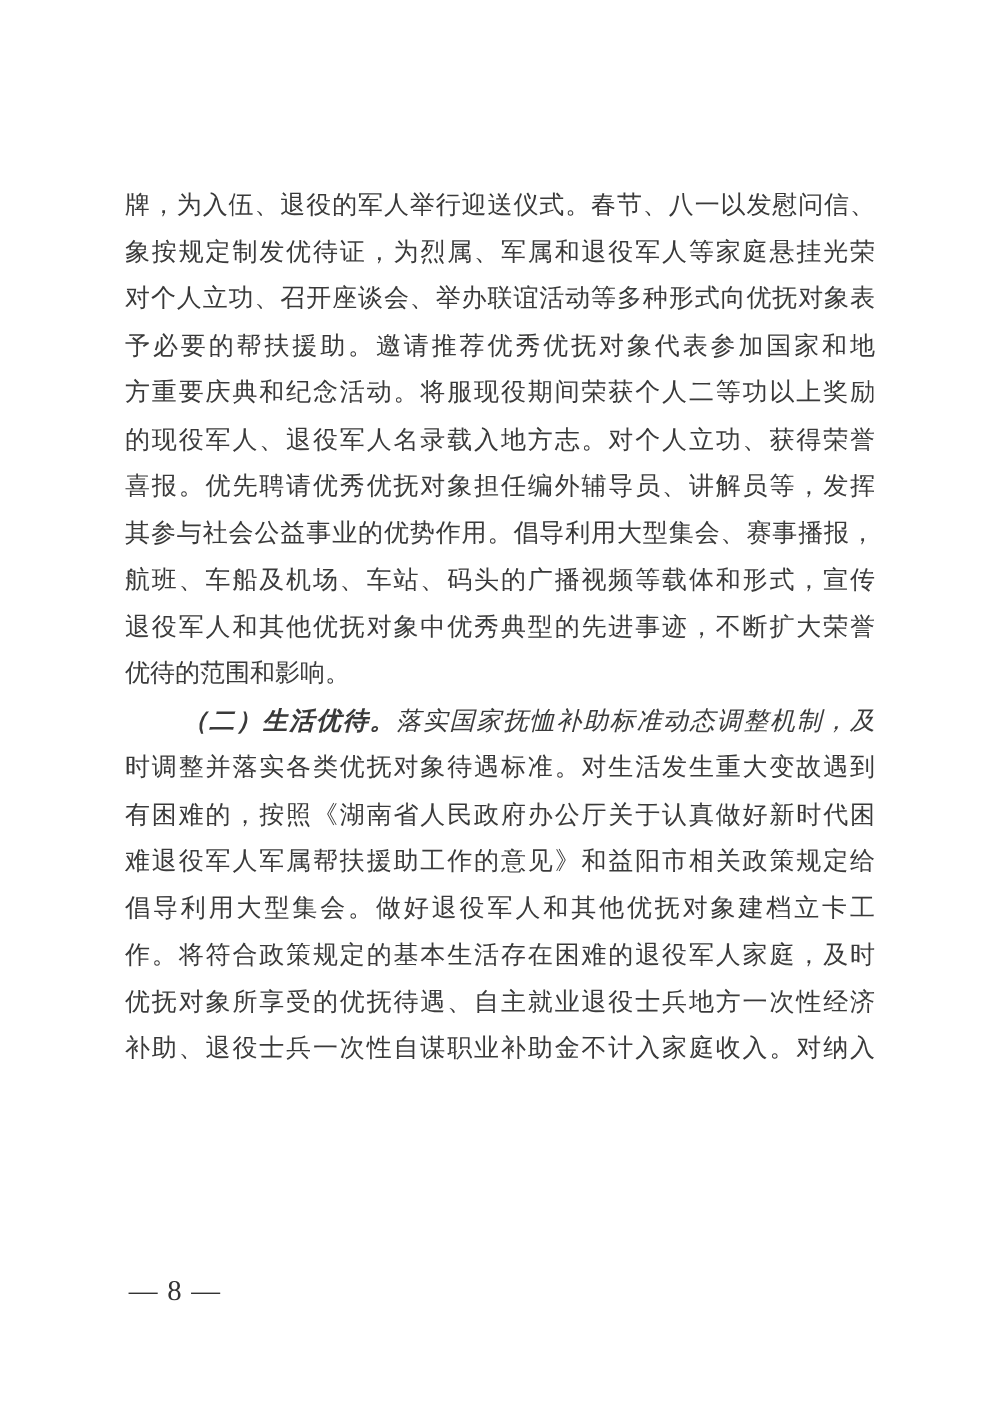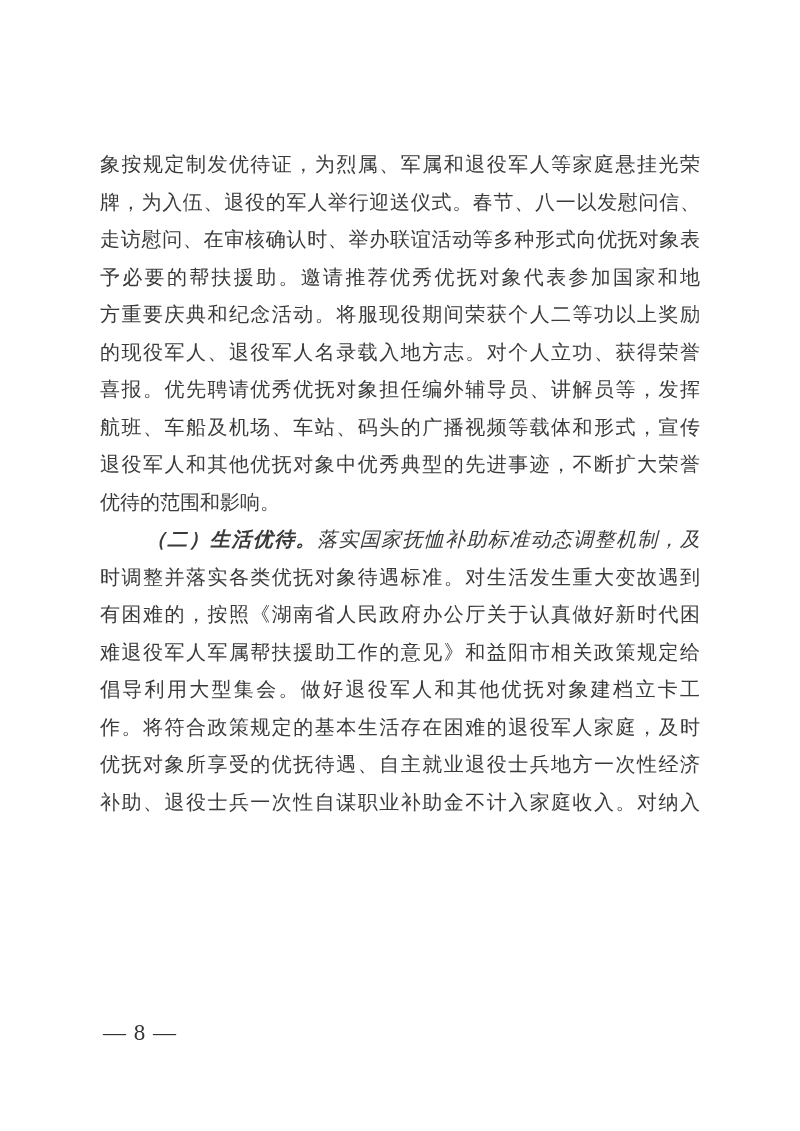"象按规定制发优待证，为烈属、军属和退役军人等家庭悬挂光荣" div.line { order: before "牌，为入伍、退役的军人举行迎送仪式。春节、八一以发慰问信、" -> after "牌，为入伍、退役的军人举行迎送仪式。春节、八一以发慰问信、" }
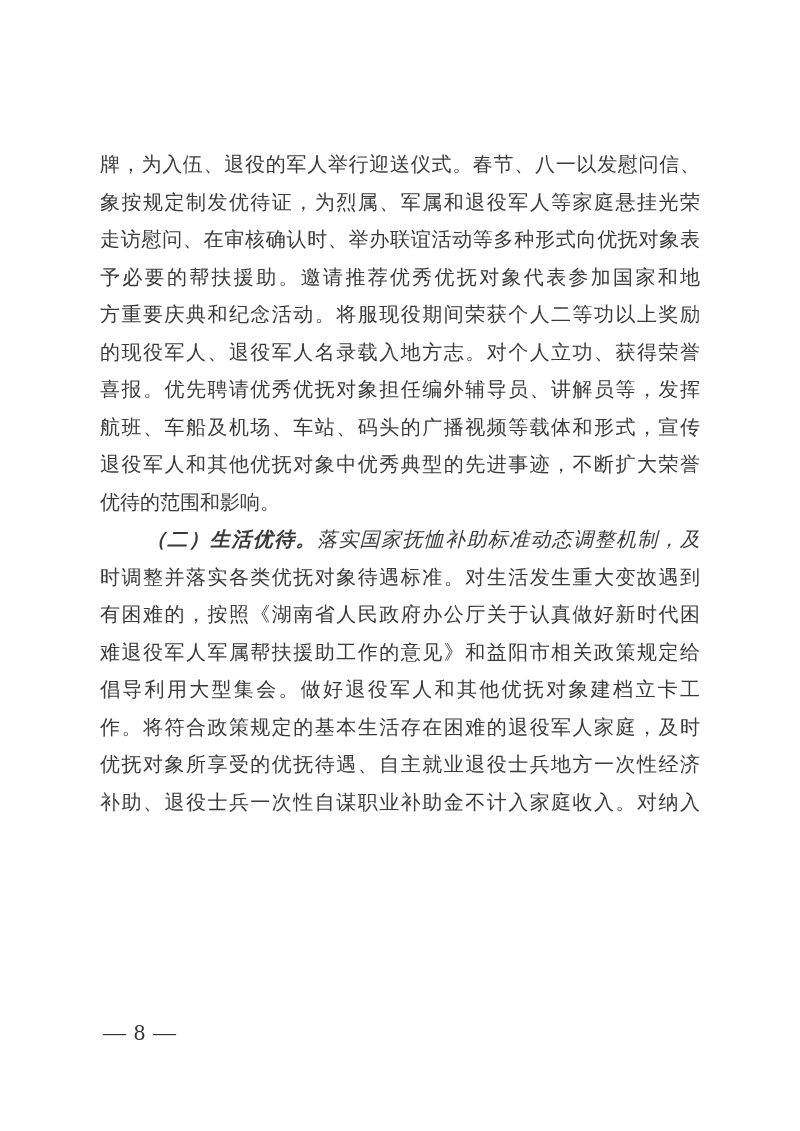"走访慰问、在审核确认时、举办联谊活动等多种形式向优抚对象表" span.seg { text: 走访慰问、在审核确认时 -> 对个人立功、召开座谈会 }
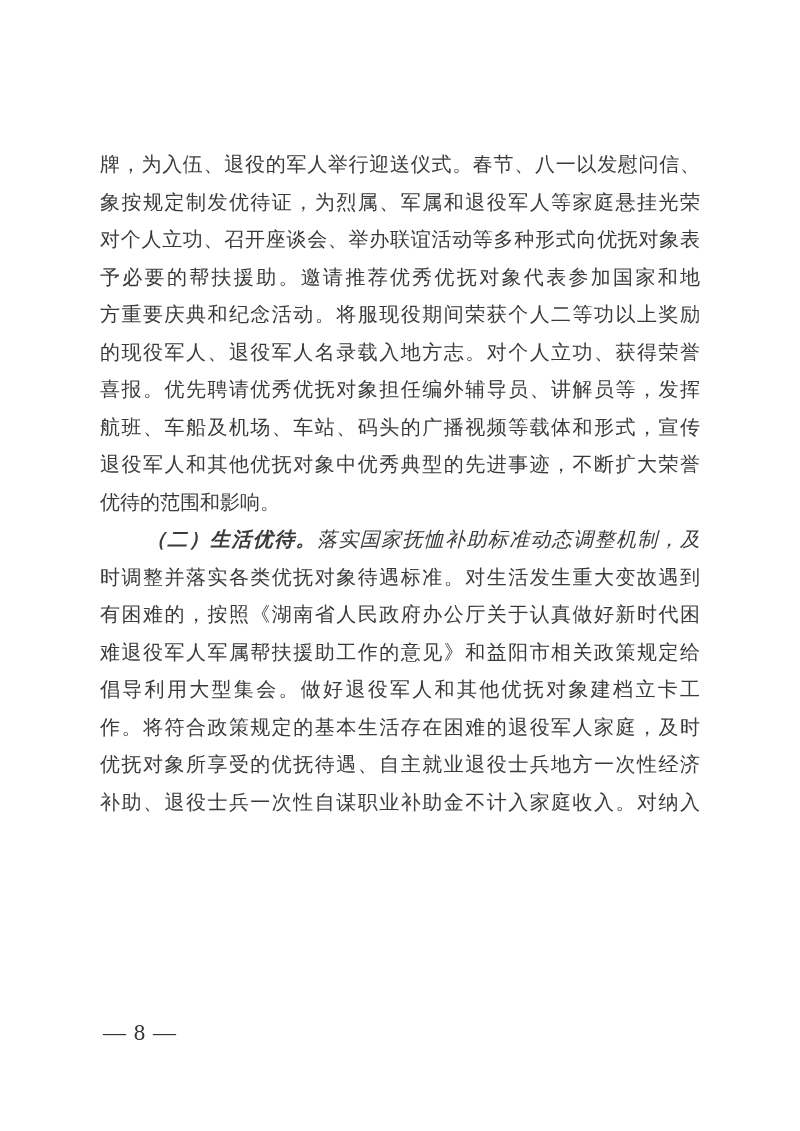"其参与社会公益事业的优势作用。倡导利用大型集会、赛事播报，" div.line { html: none -> <div><span>其参与社会公益事业的优势作用。倡导利用大型集会、赛事播报，</span></div> }
